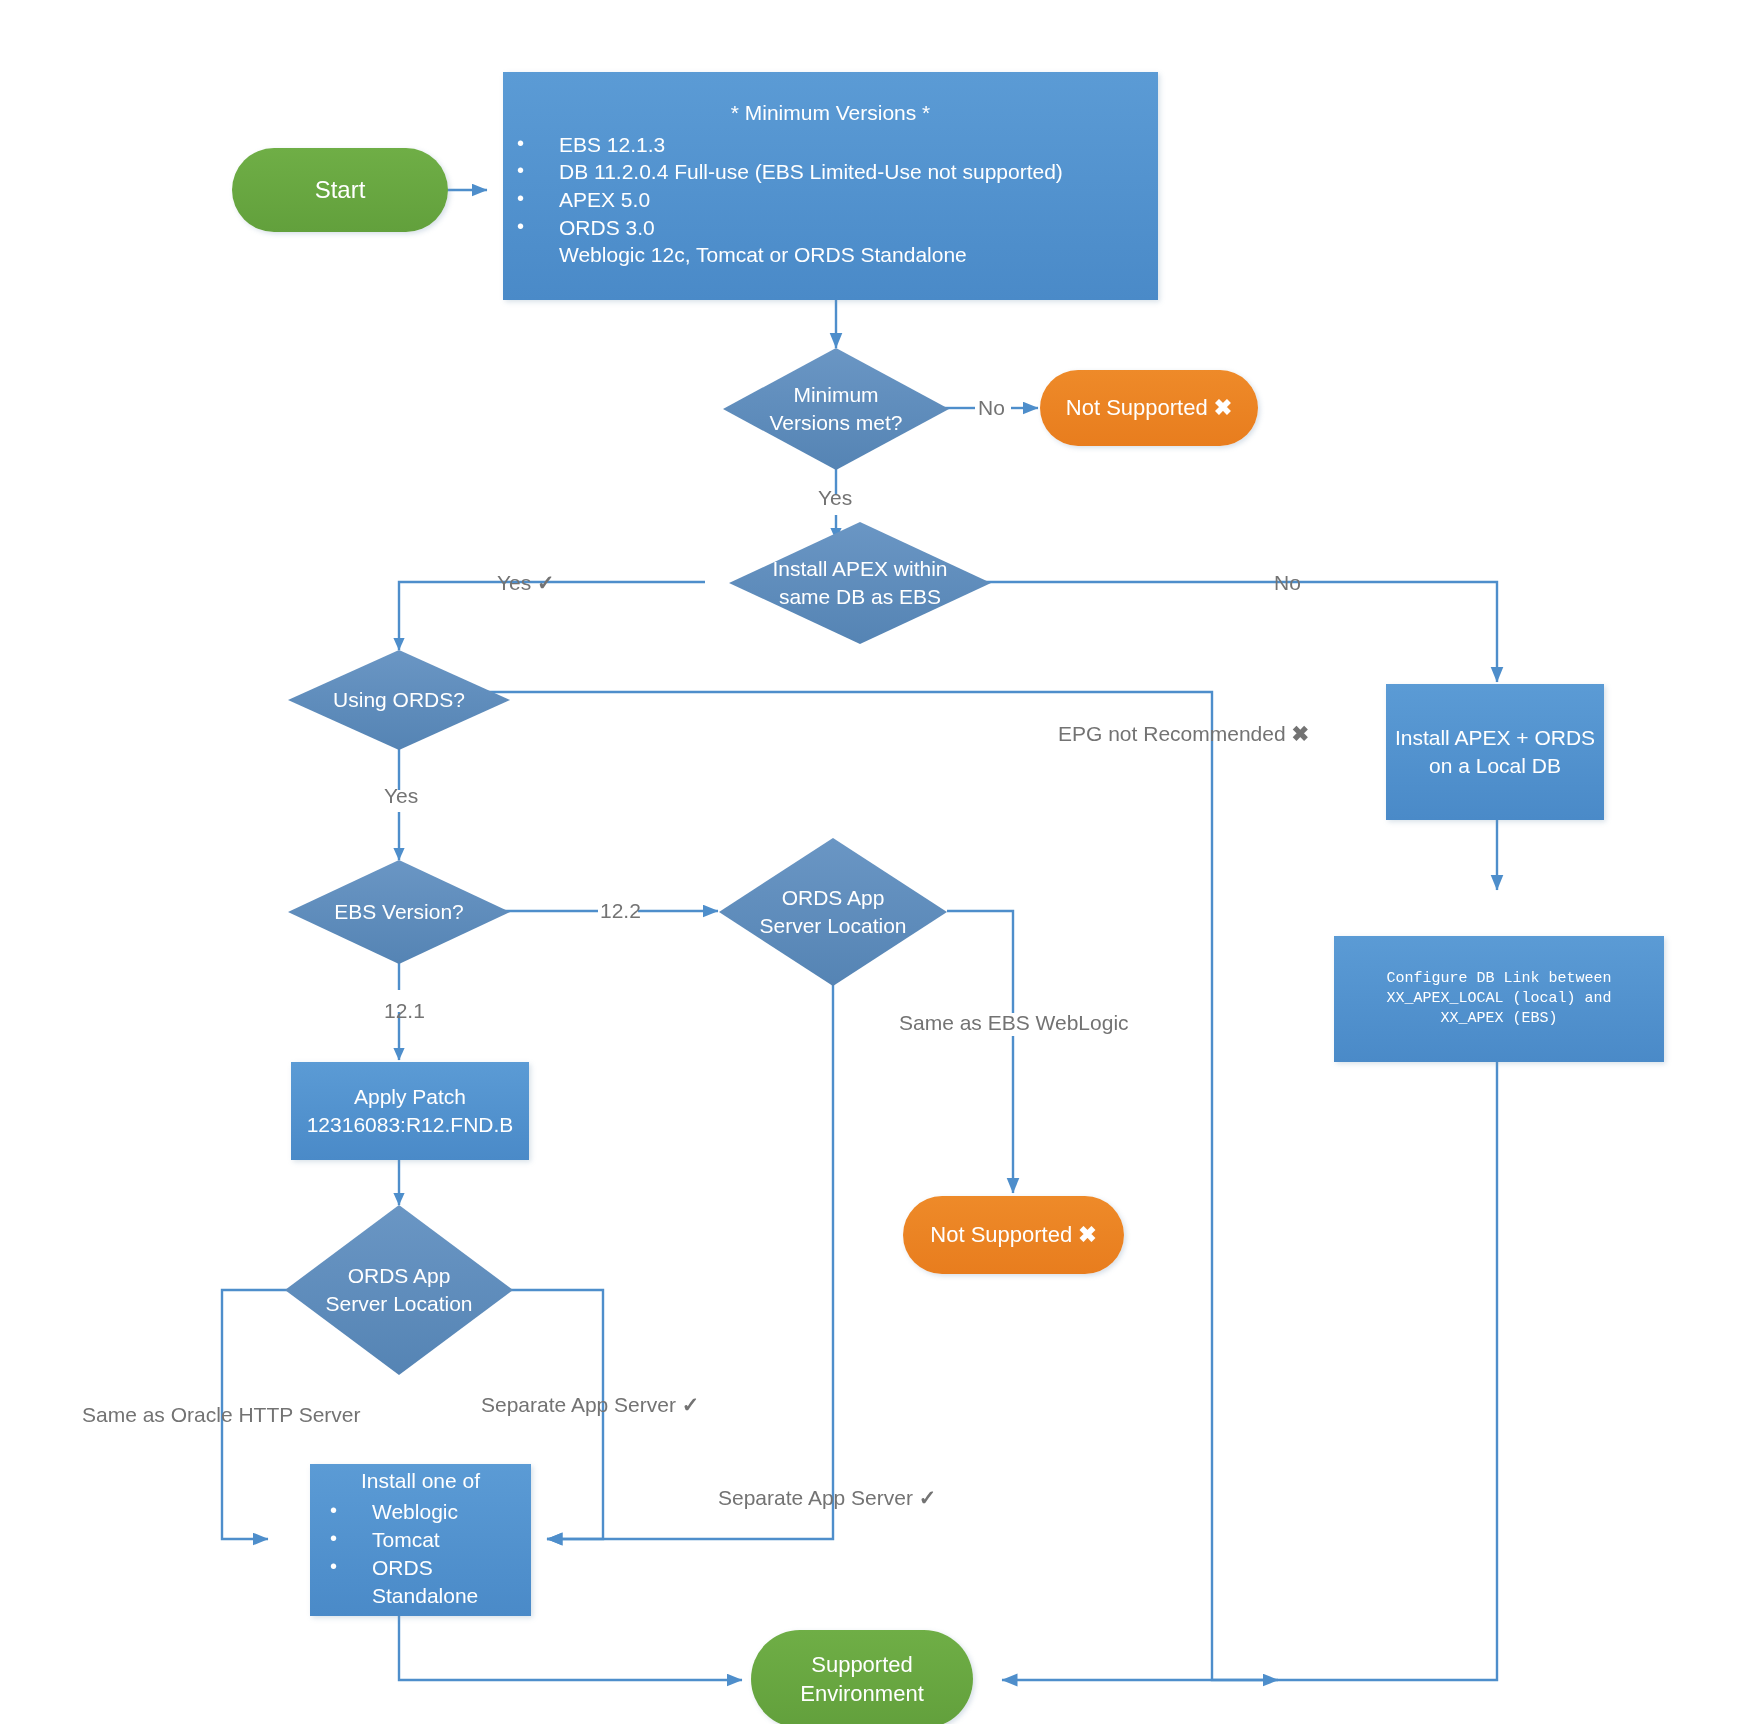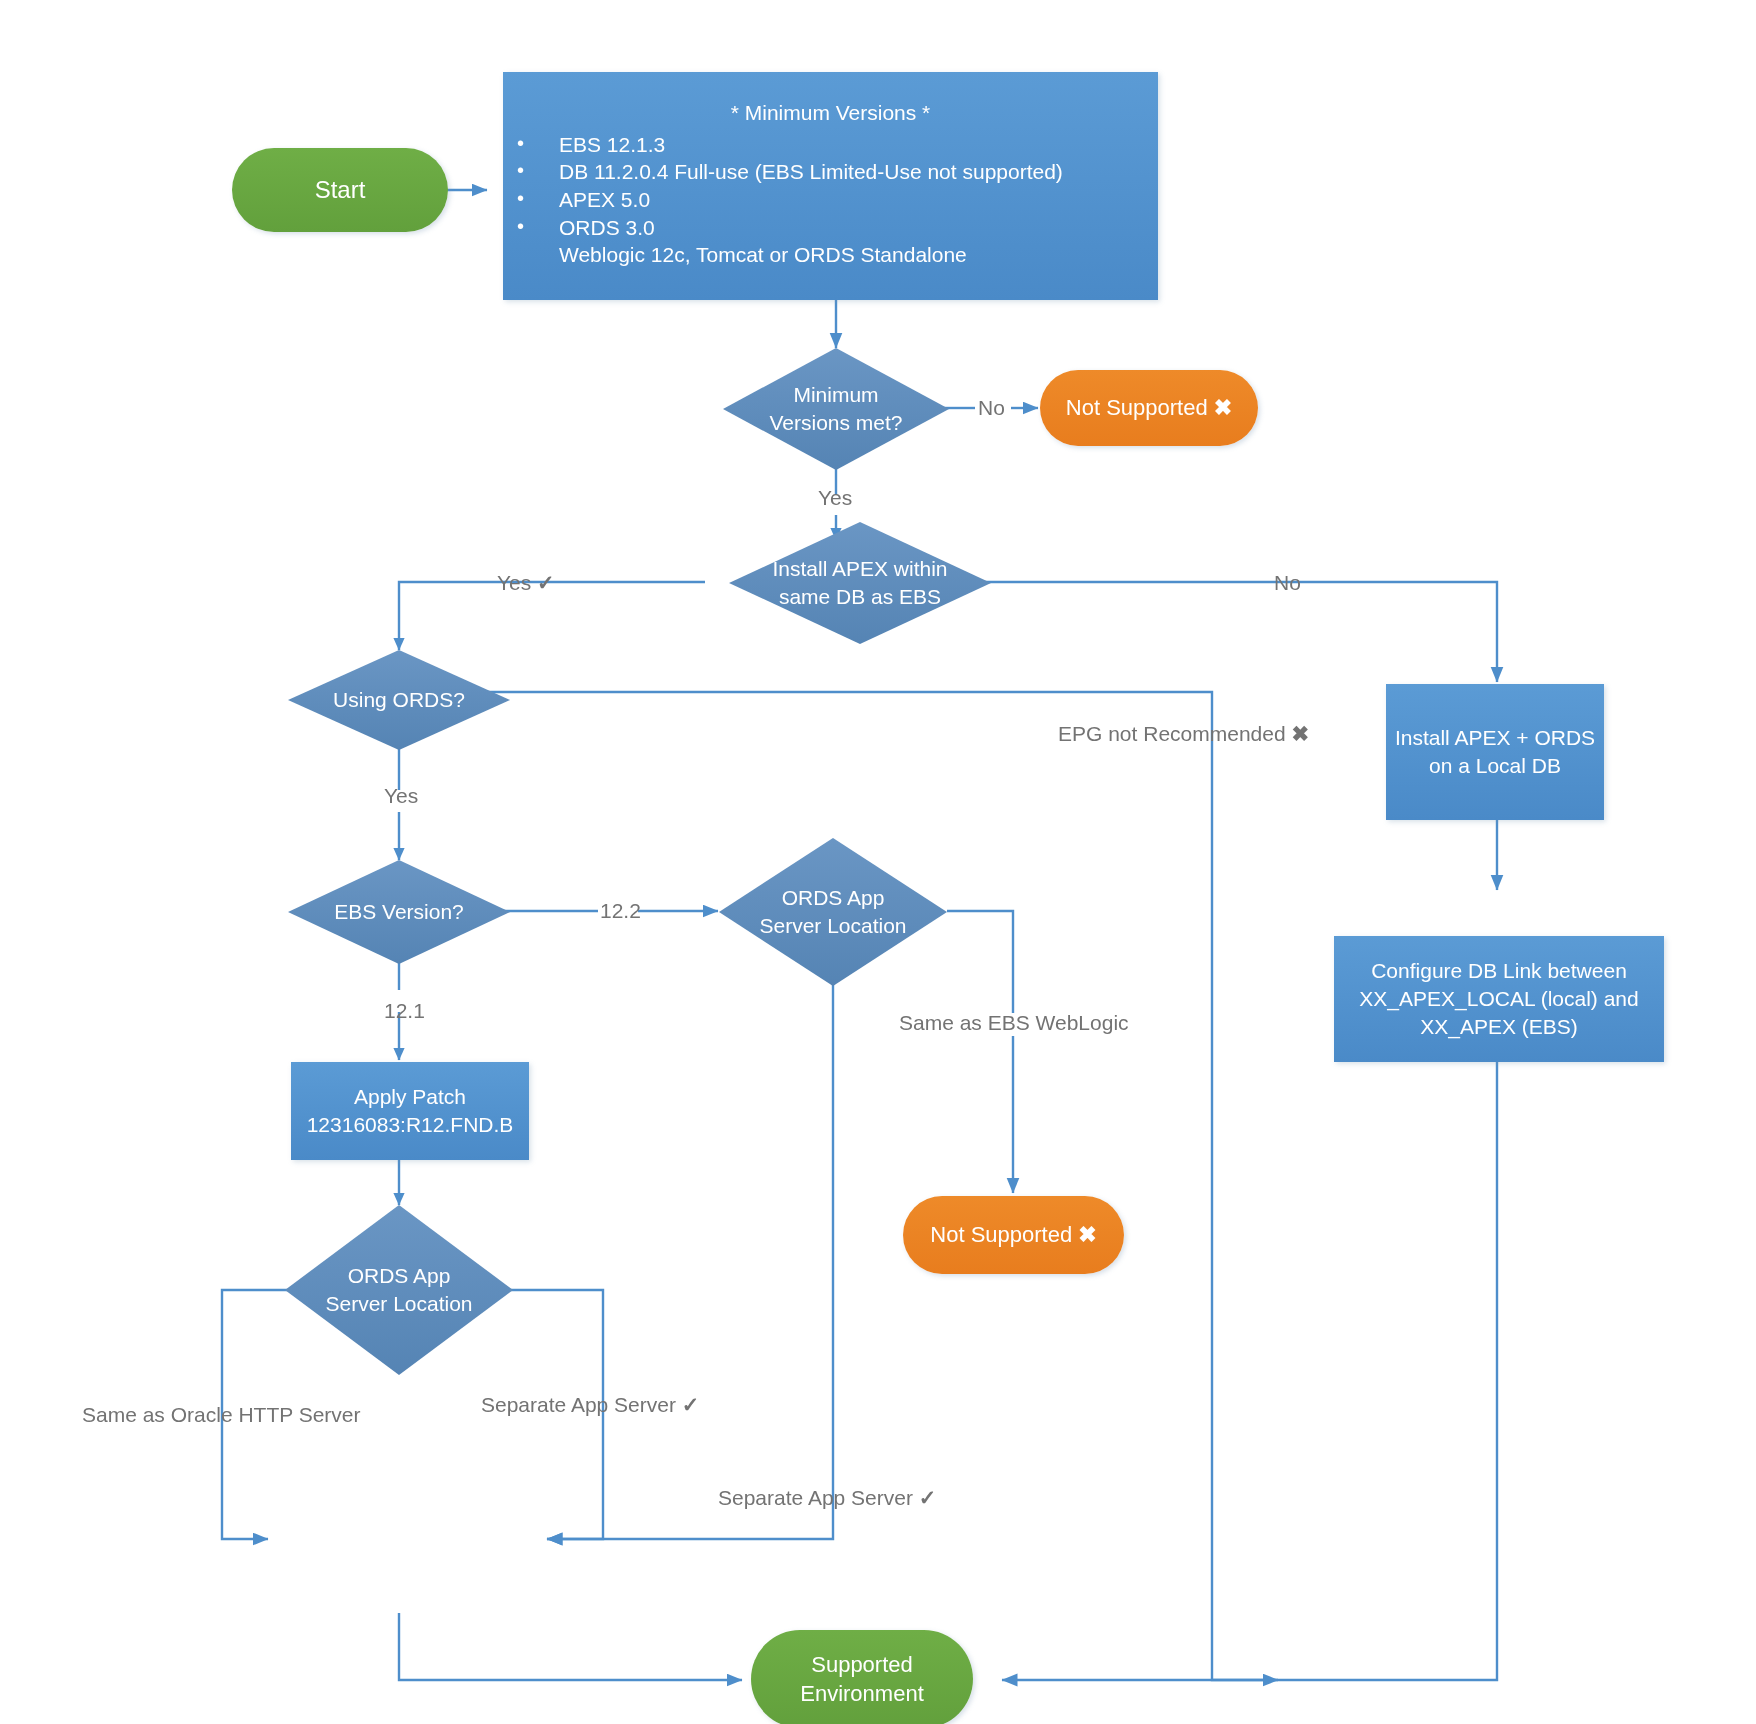"Configure DB Link between" div.node { font-family: none -> Liberation Mono, monospace; font-size: 21px -> 15px }
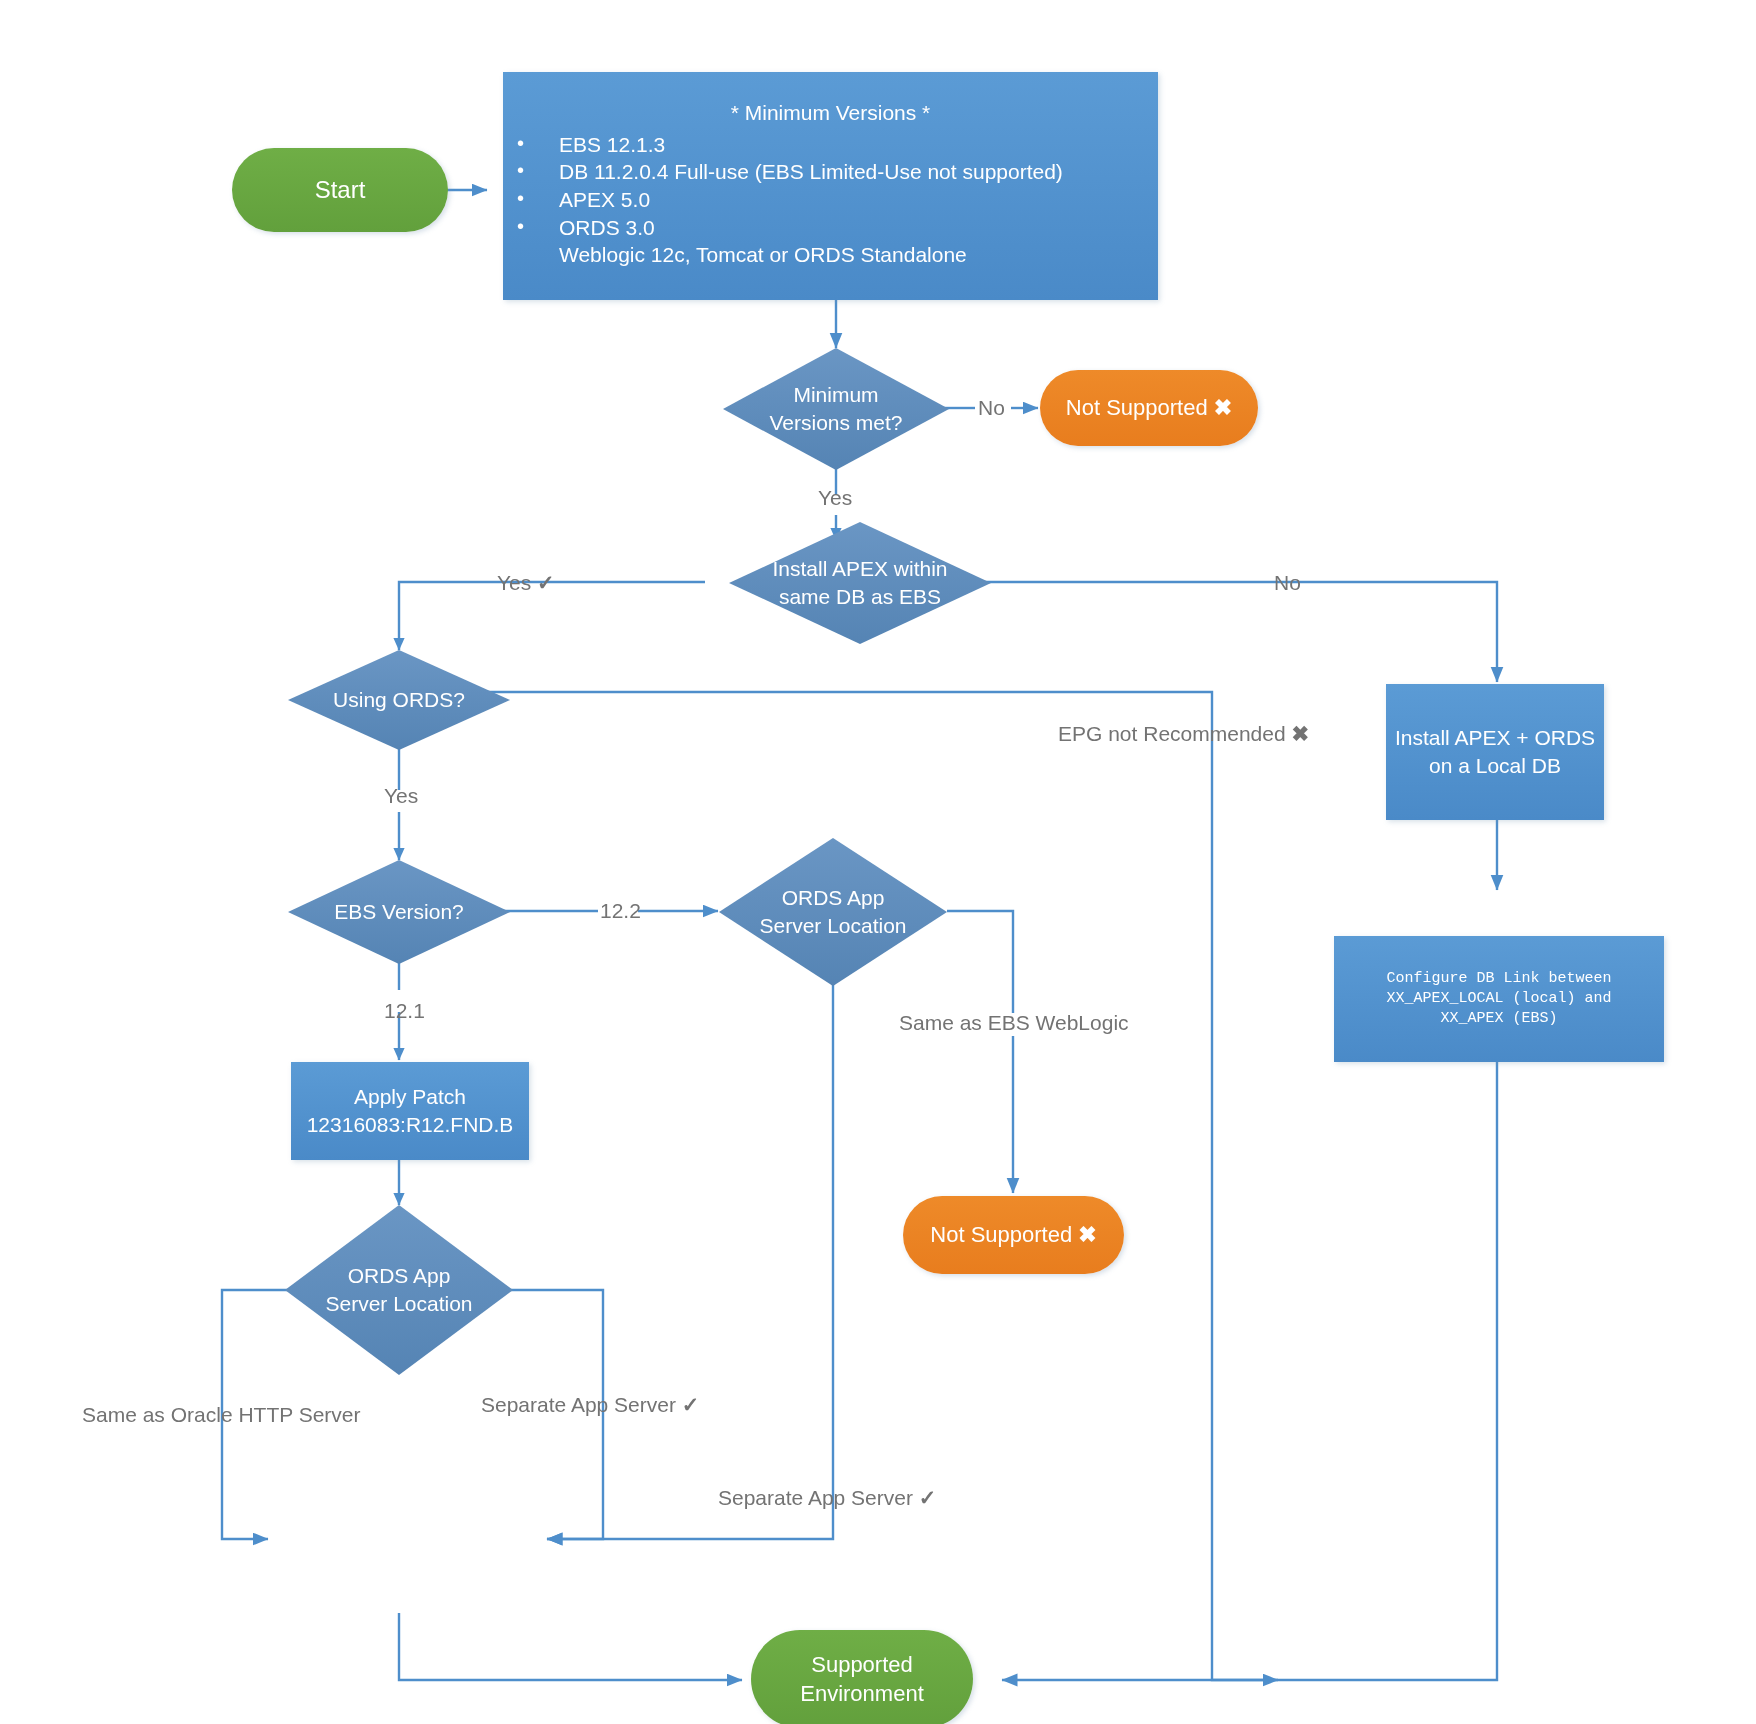"Install one of" div.node { html: none -> <div> <div> <div>Install one of</div> <ul> <li>Weblogic</li> <li>Tomcat</li> <li>ORDS</li> <li>Standalone</li> </ul> </div> </div> }
